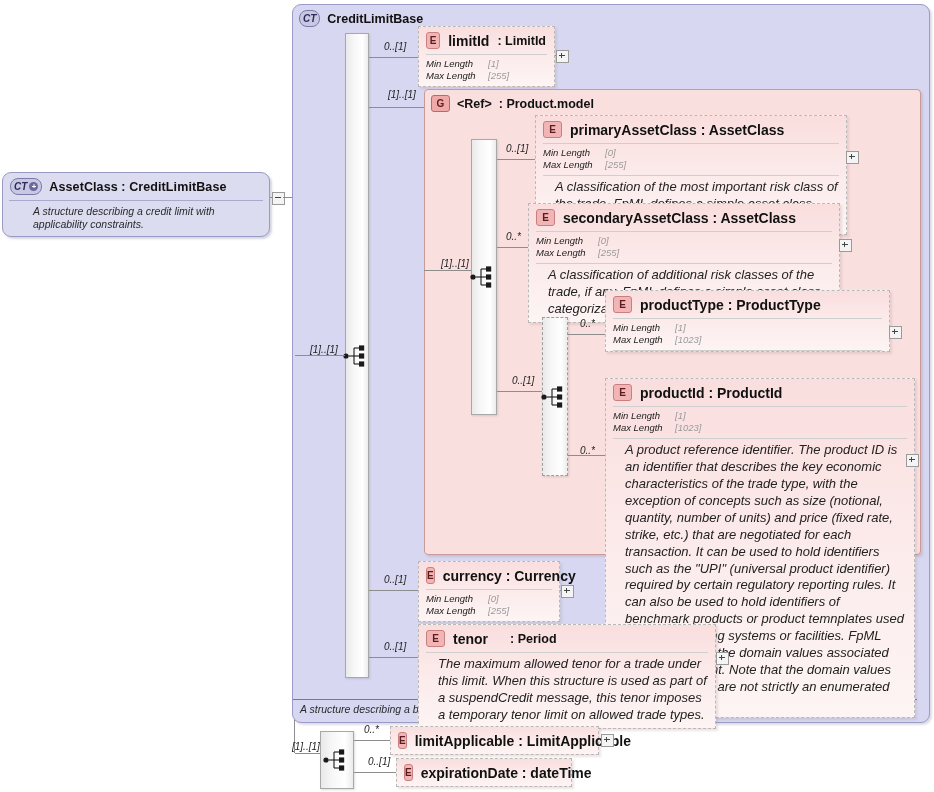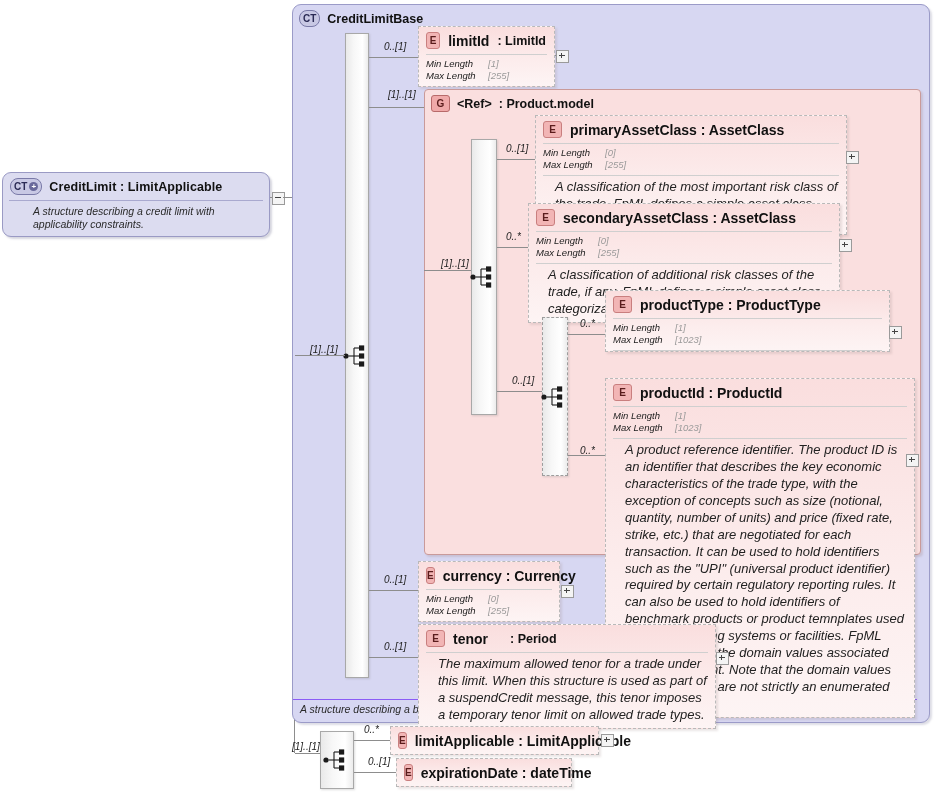"CT" .badge { font-style: none -> italic }
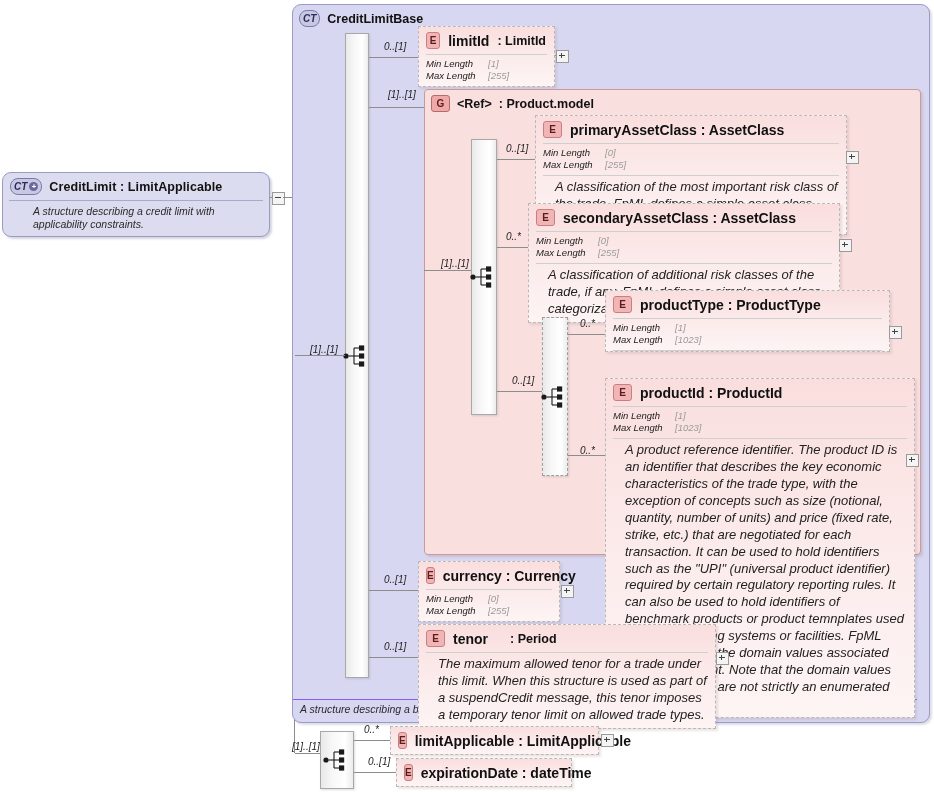"CreditLimit : LimitApplicable" span.root-title { text: CreditLimit : LimitApplicable -> AssetClass : CreditLimitBase }
